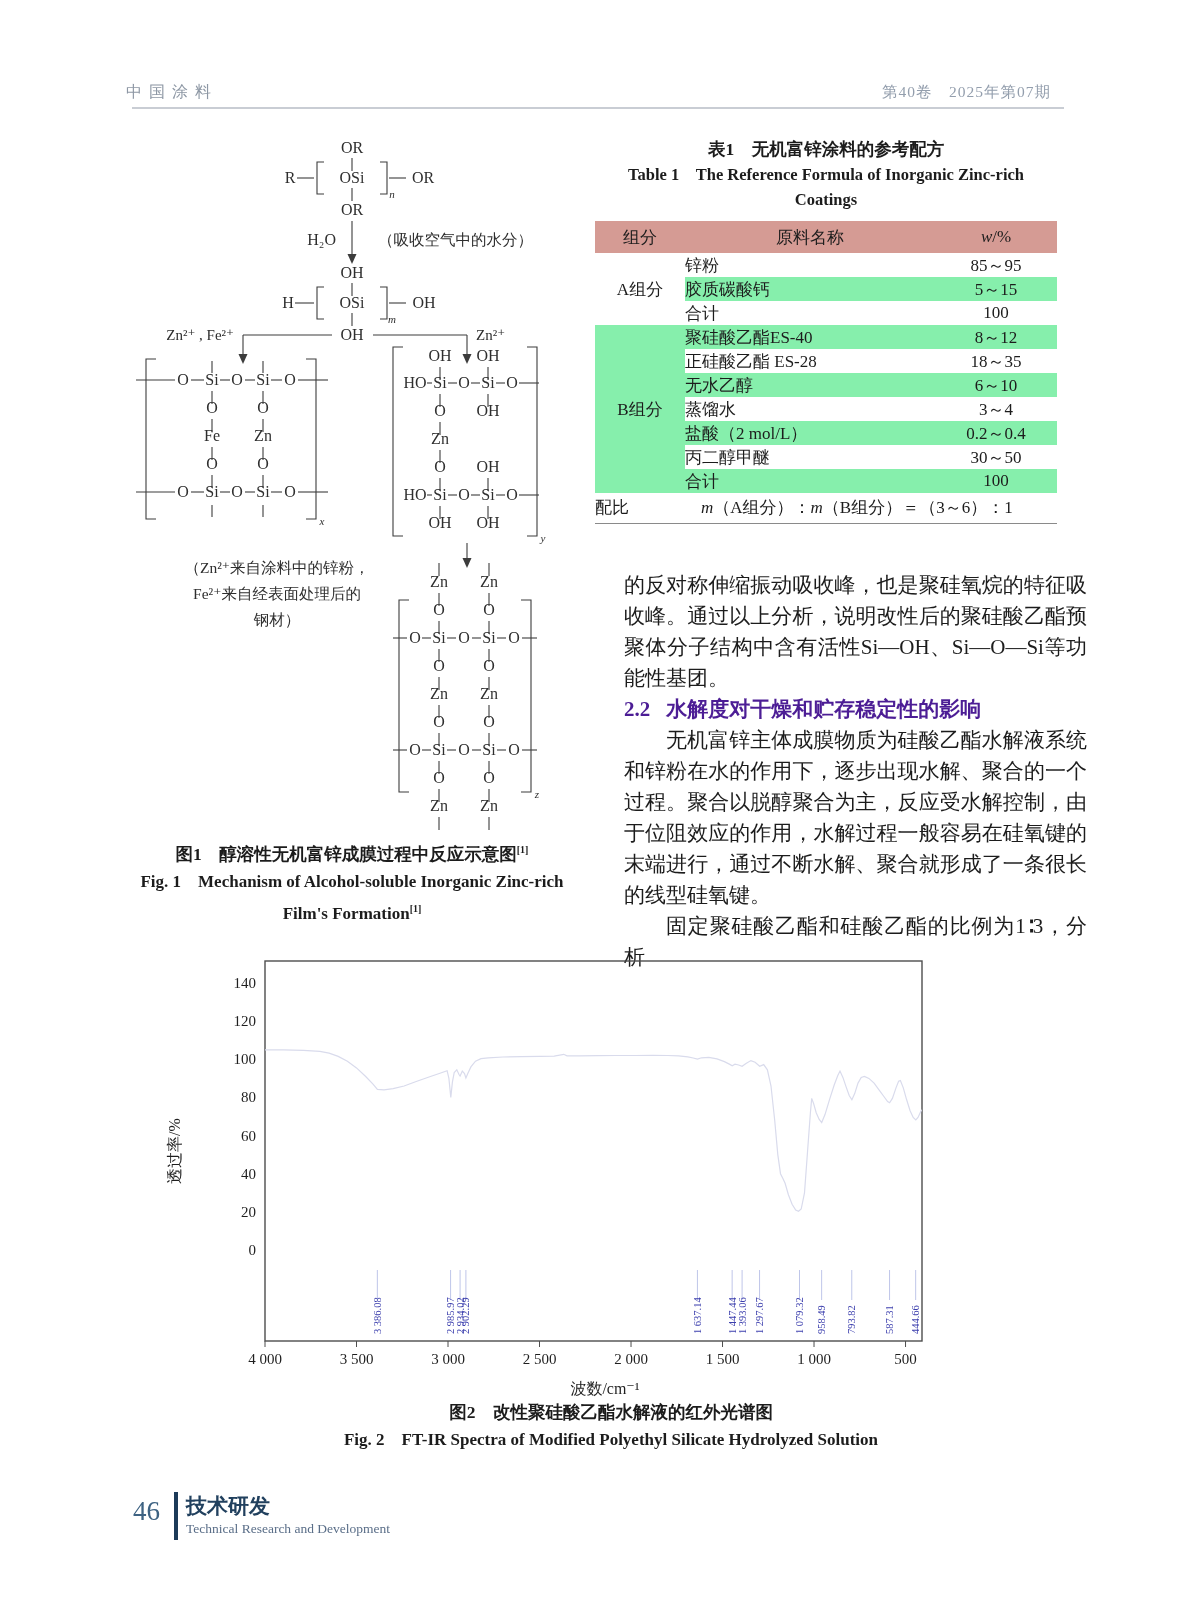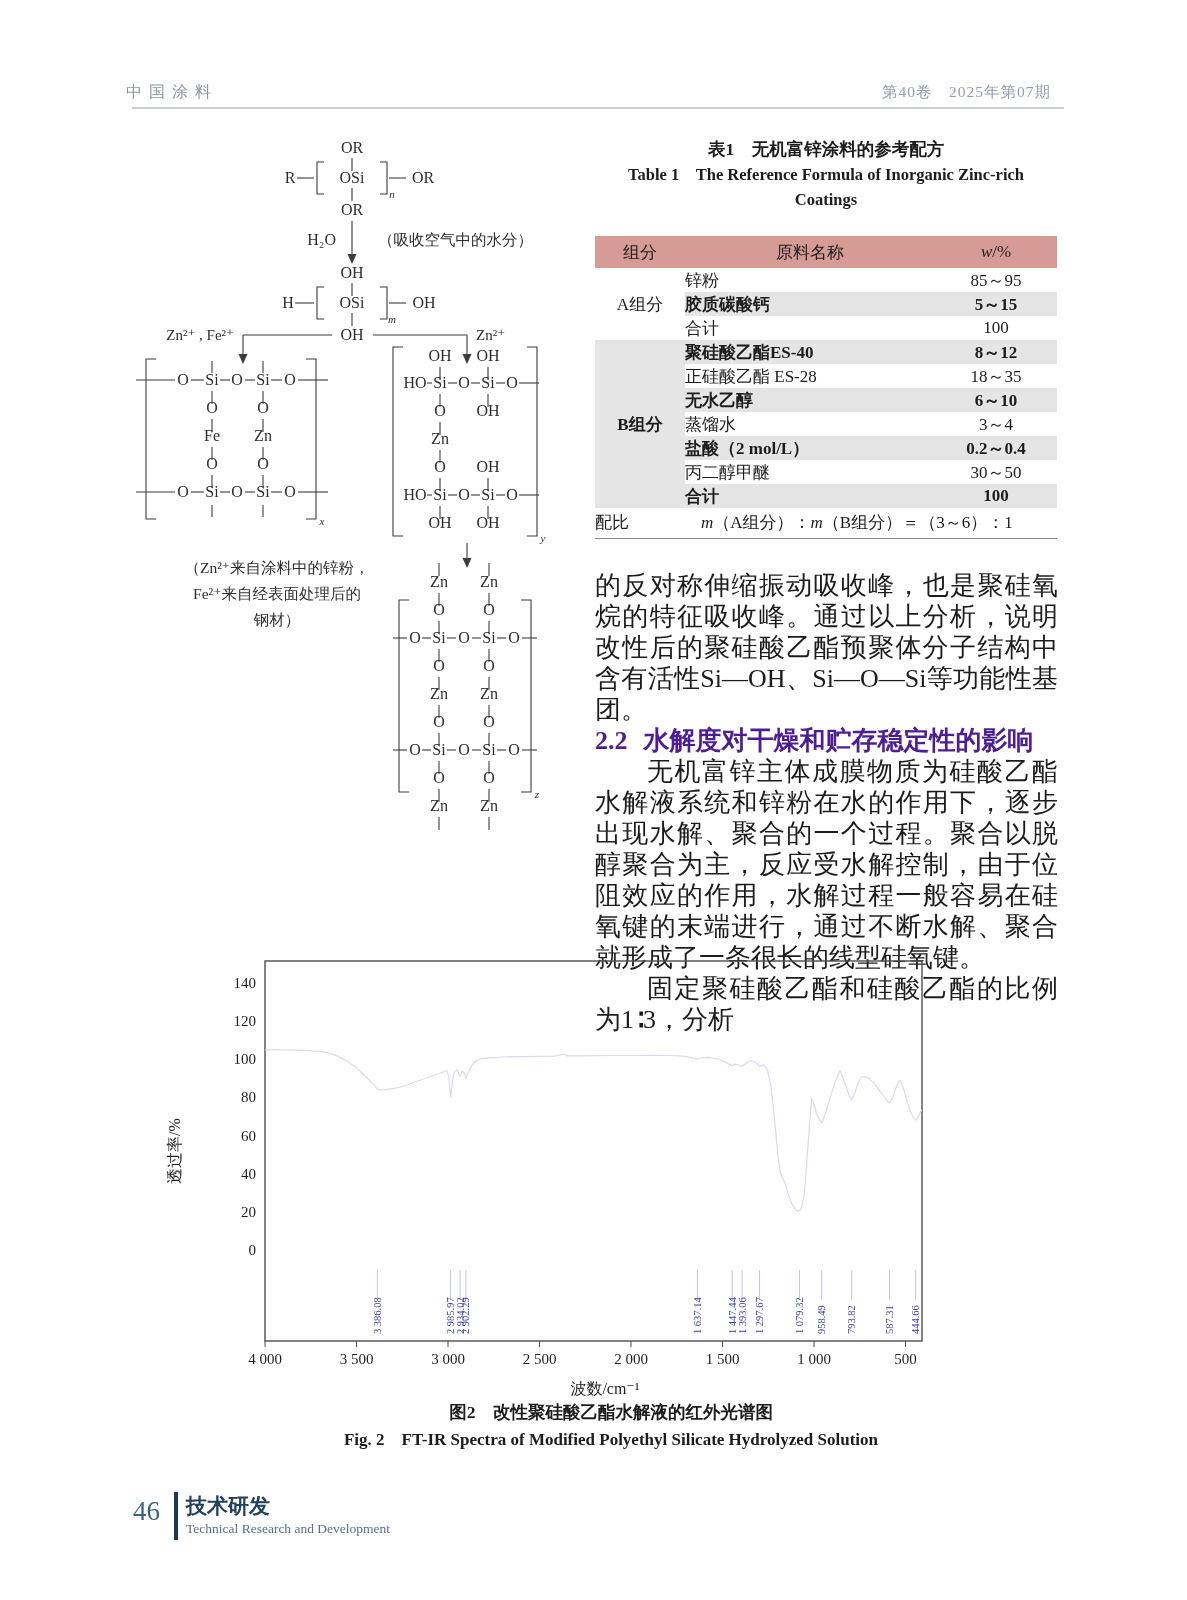"组分" table.formula { margin-top: 24px -> 9px }
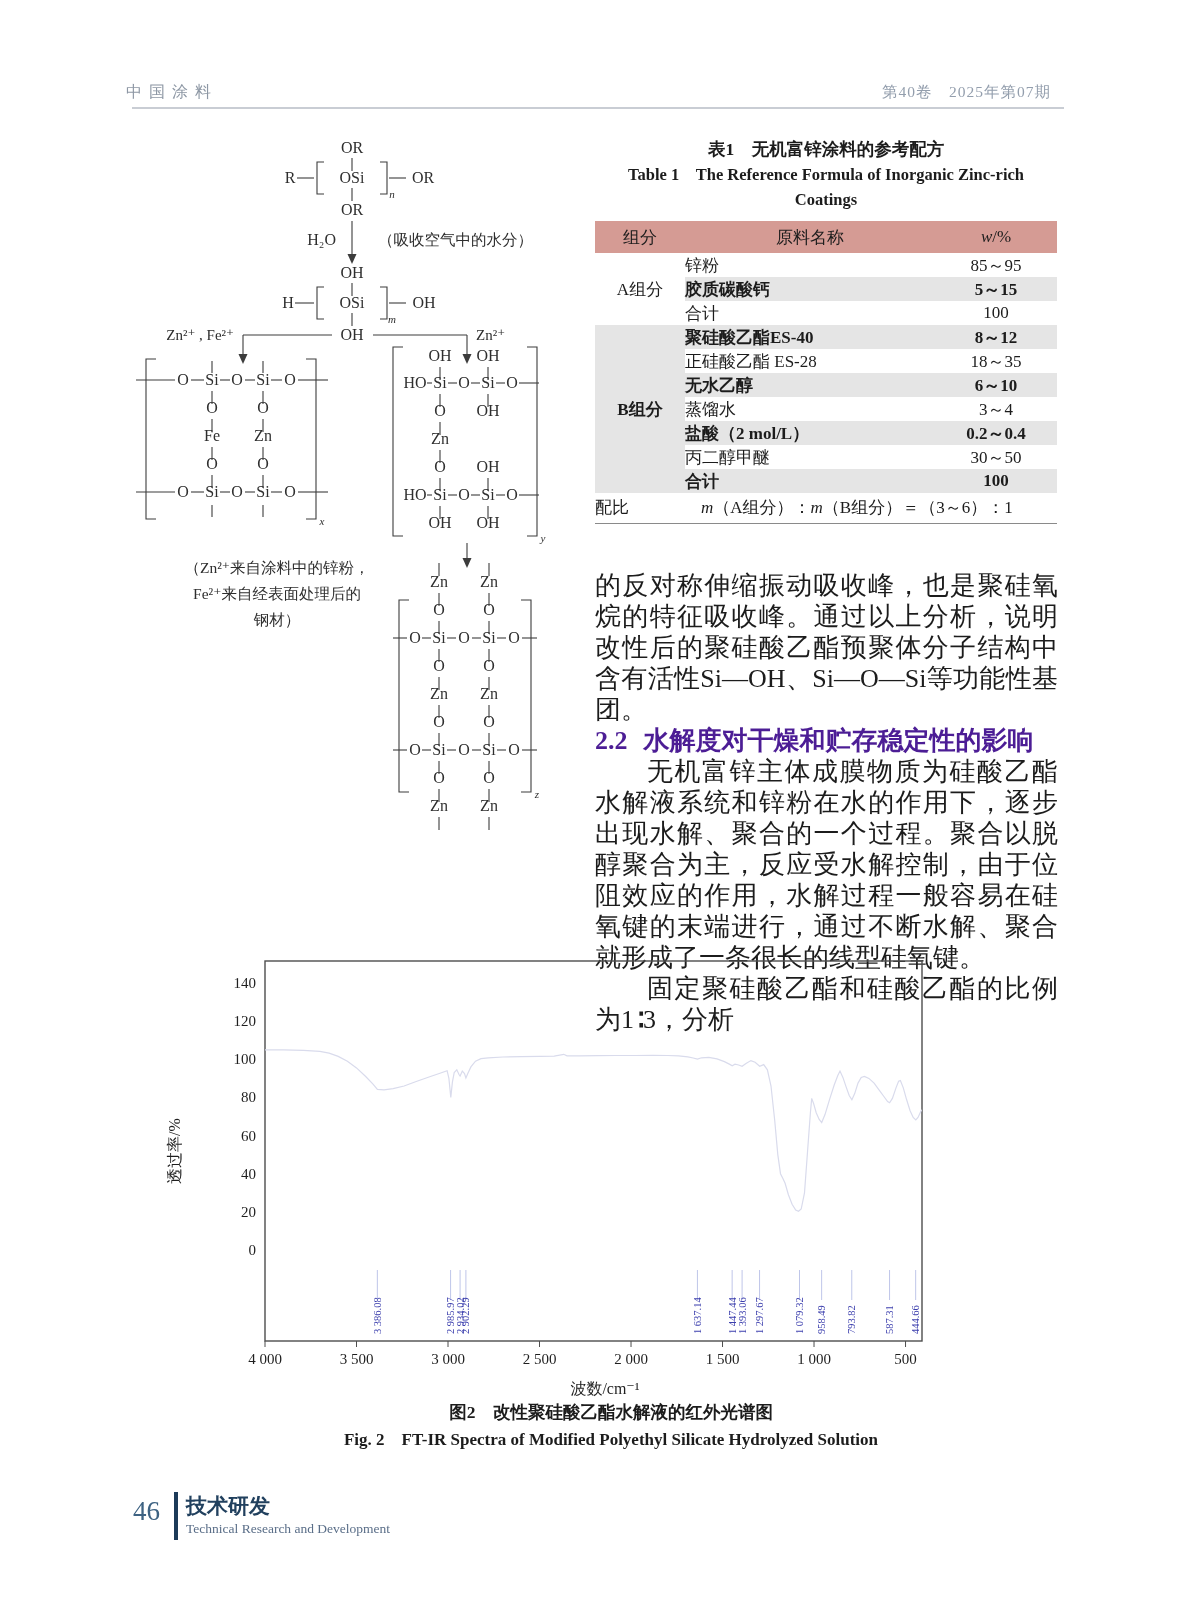"胶质碳酸钙" td.pink { background: #e5e5e5 -> #86efac; font-weight: bold -> none }
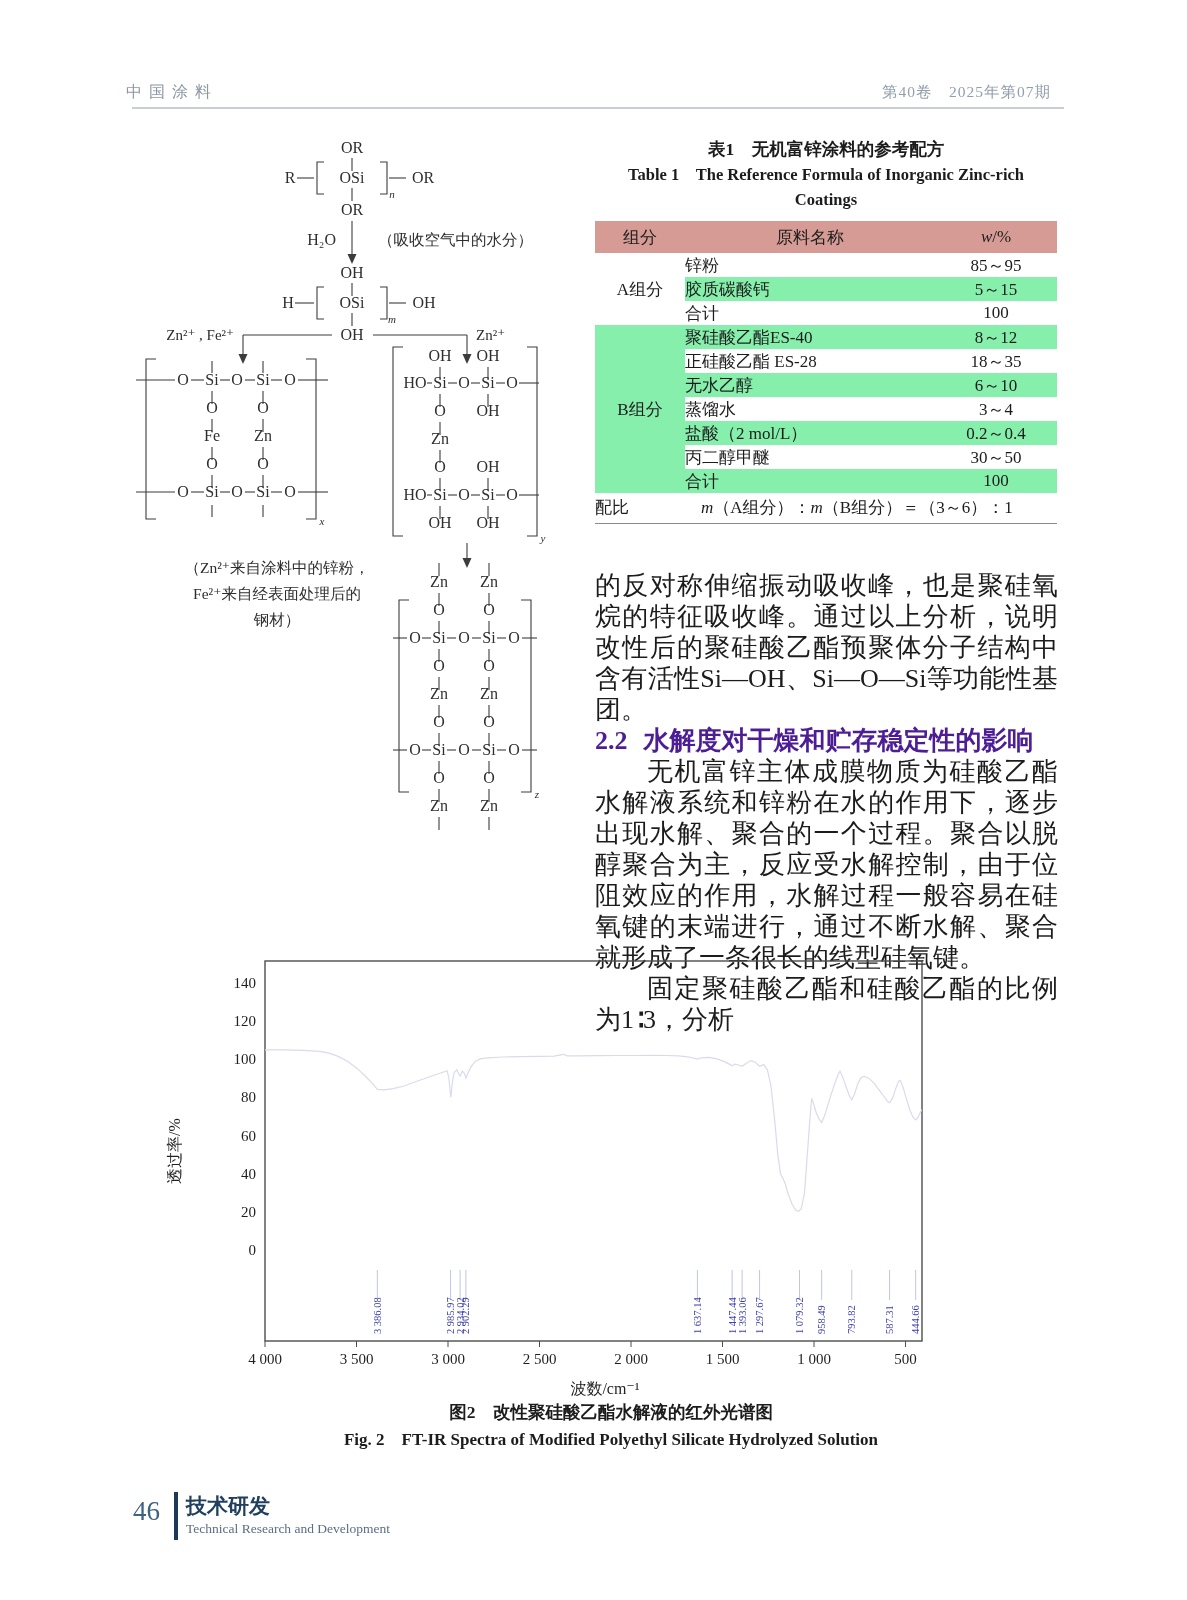"的反对称伸缩振动吸收峰，也是聚硅氧烷的特征吸收峰。通过以上分析，说明改性后的聚硅" .bodycol { font-size: 26px -> 21px; left: 595px -> 624px }
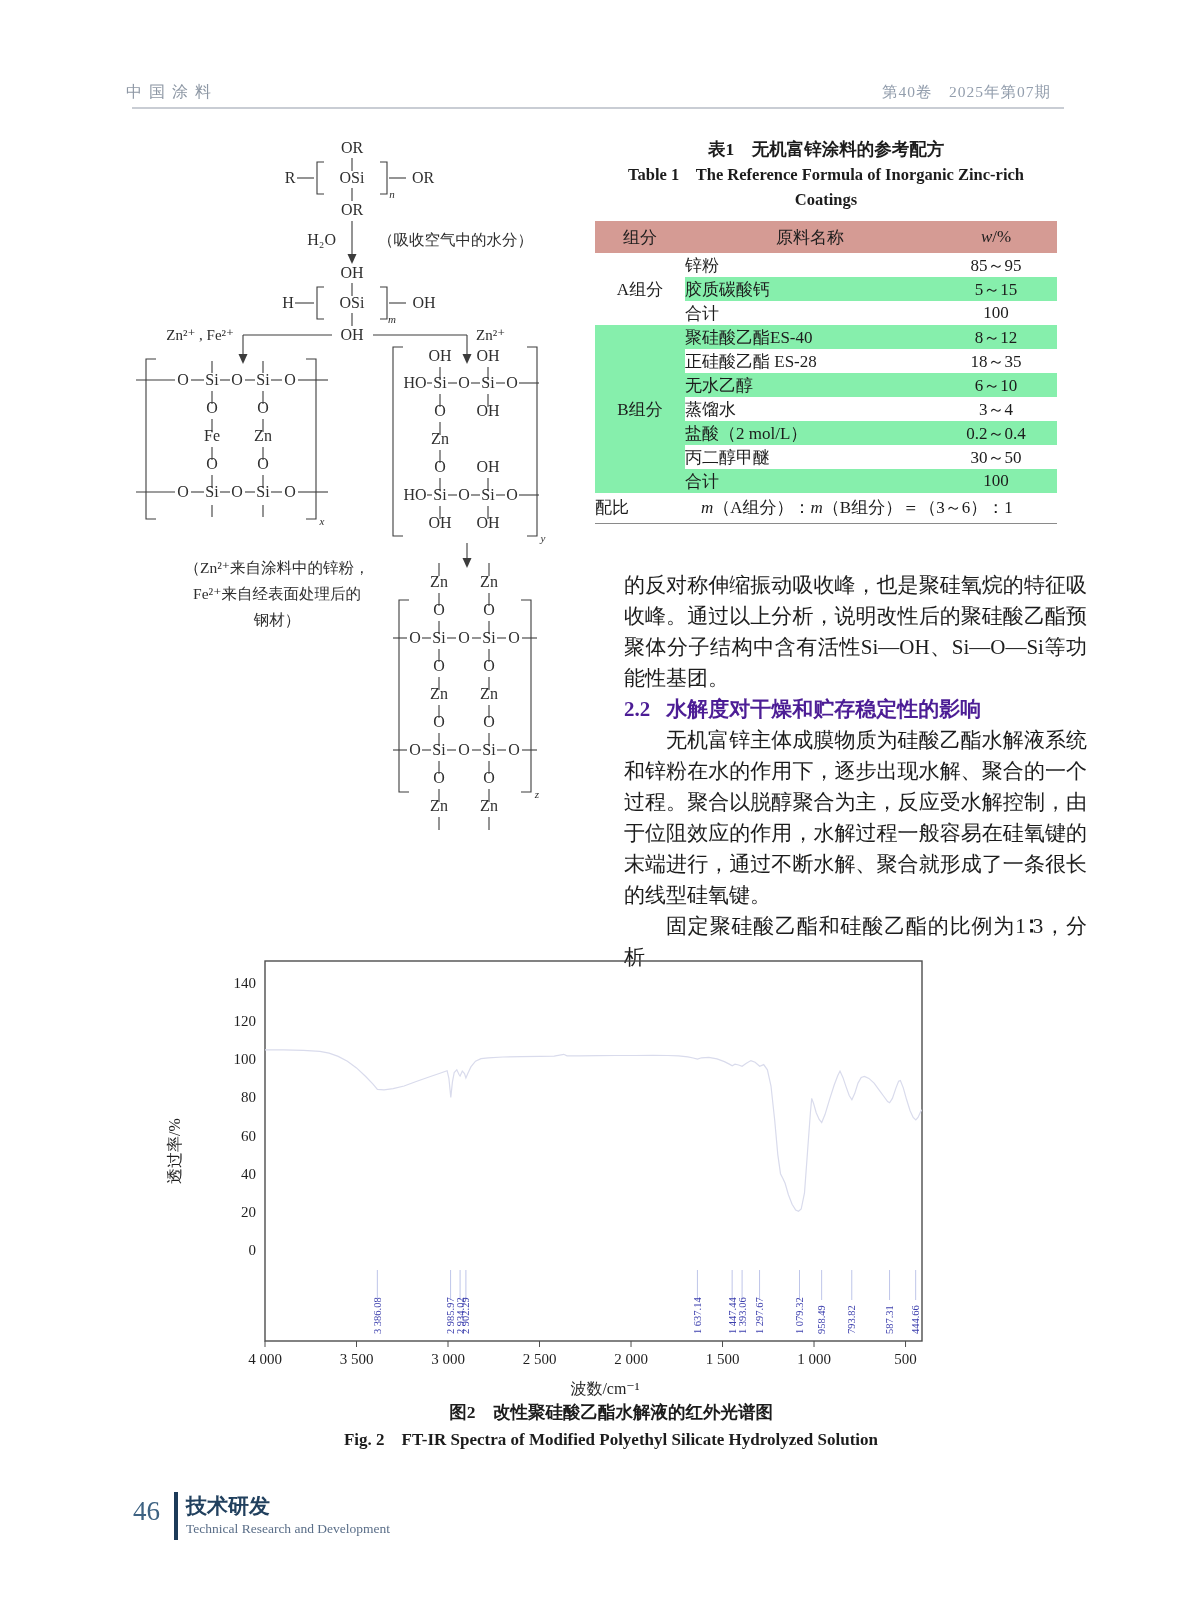"图1 醇溶性无机富锌成膜过程中反应示意图[1]" div.abs { html: none -> <div> <div><span>图1 醇溶性无机富锌成膜过程中反应示意图</span><sup>[1]</sup></div> <div>Fig. 1 Mechanism of Alcohol-soluble Inorganic Zinc-rich</div> <div><span>Film's Formation</span><sup>[1]</sup></div> </div> }
